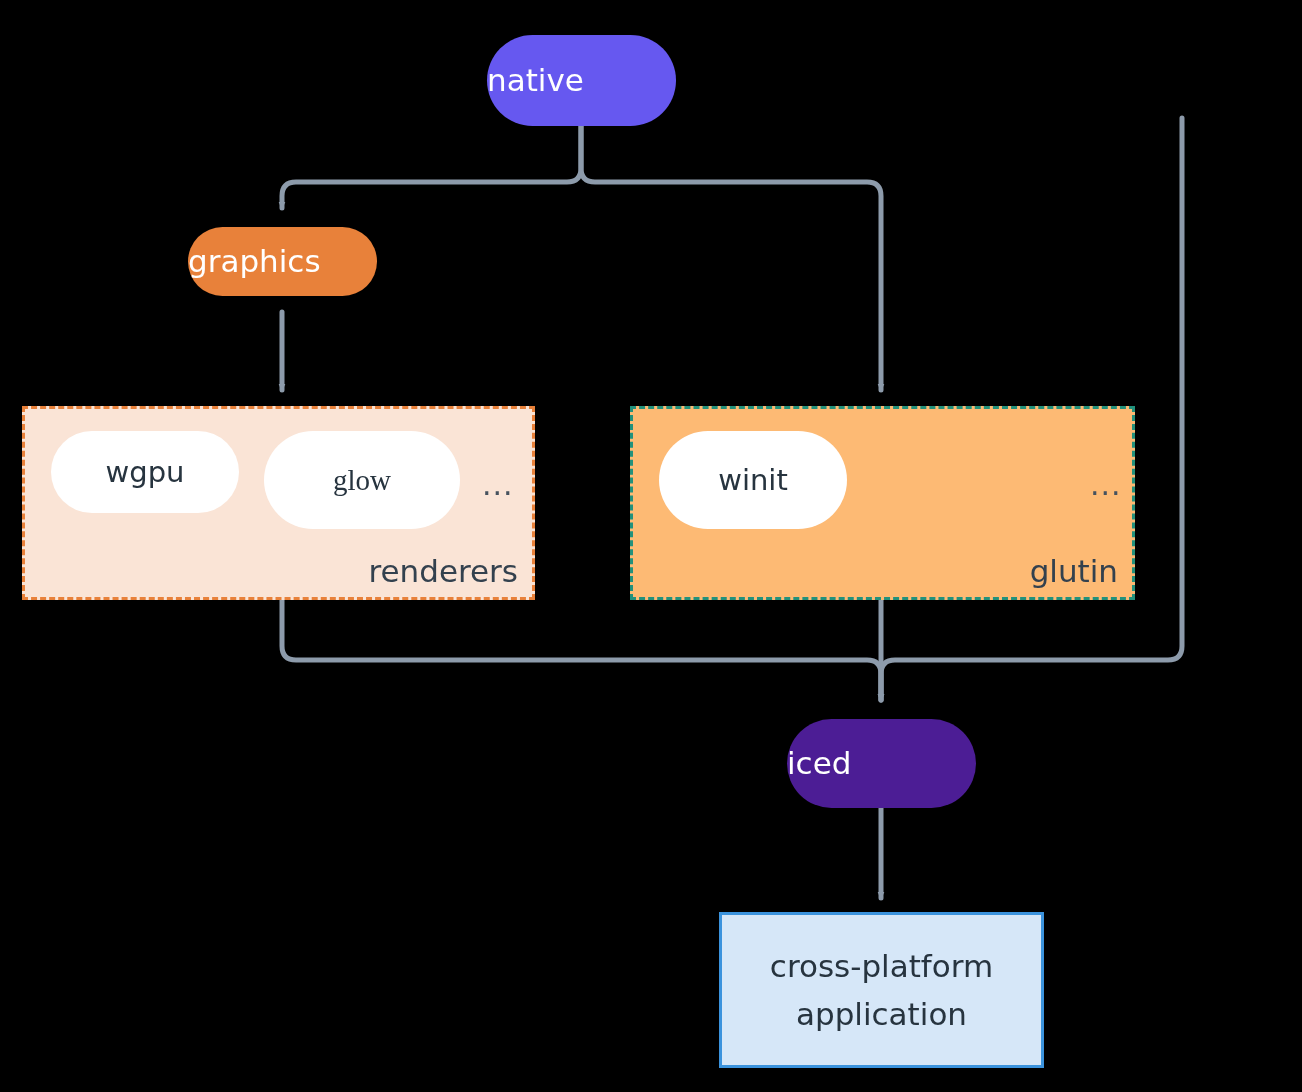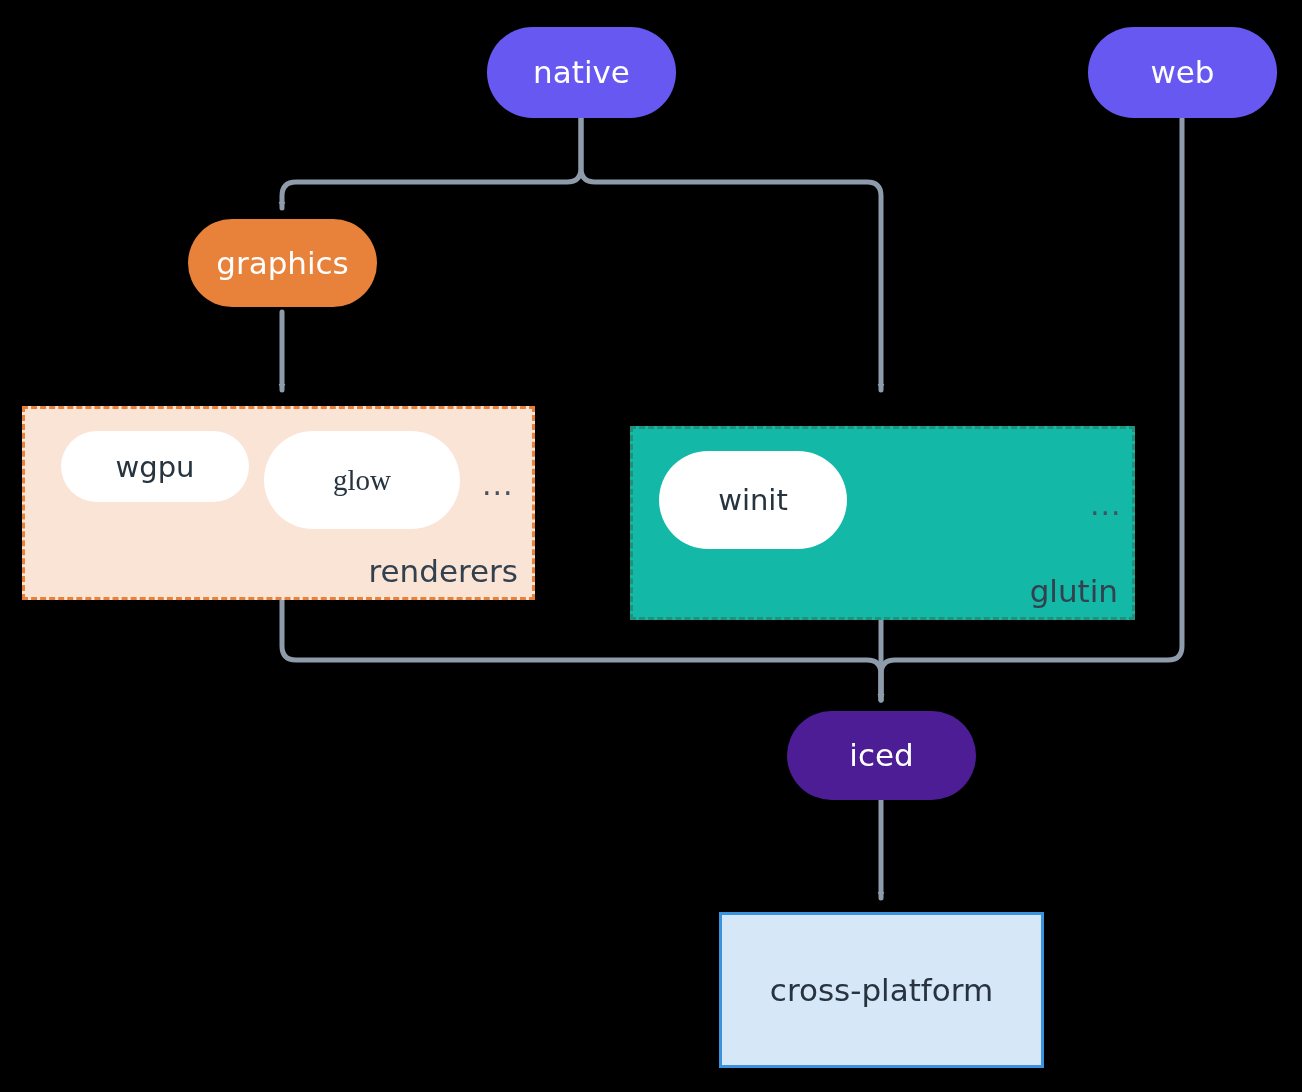"native" .node { justify-content: center -> none; margin-top: none -> 8px }
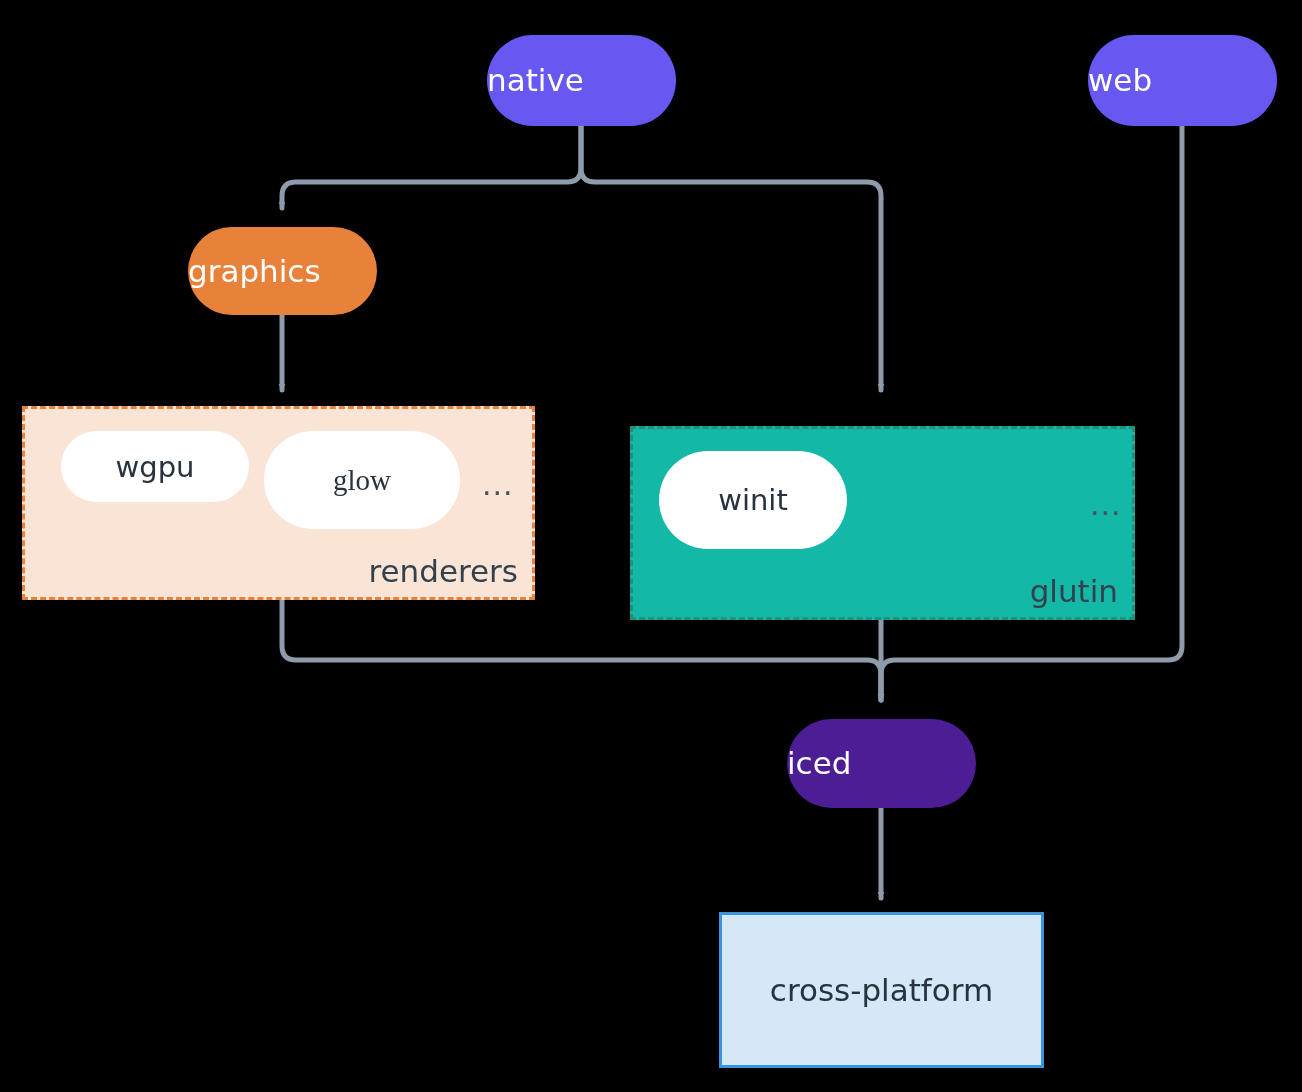"web" div.node { html: <div> <span>web</span> </div> -> none }
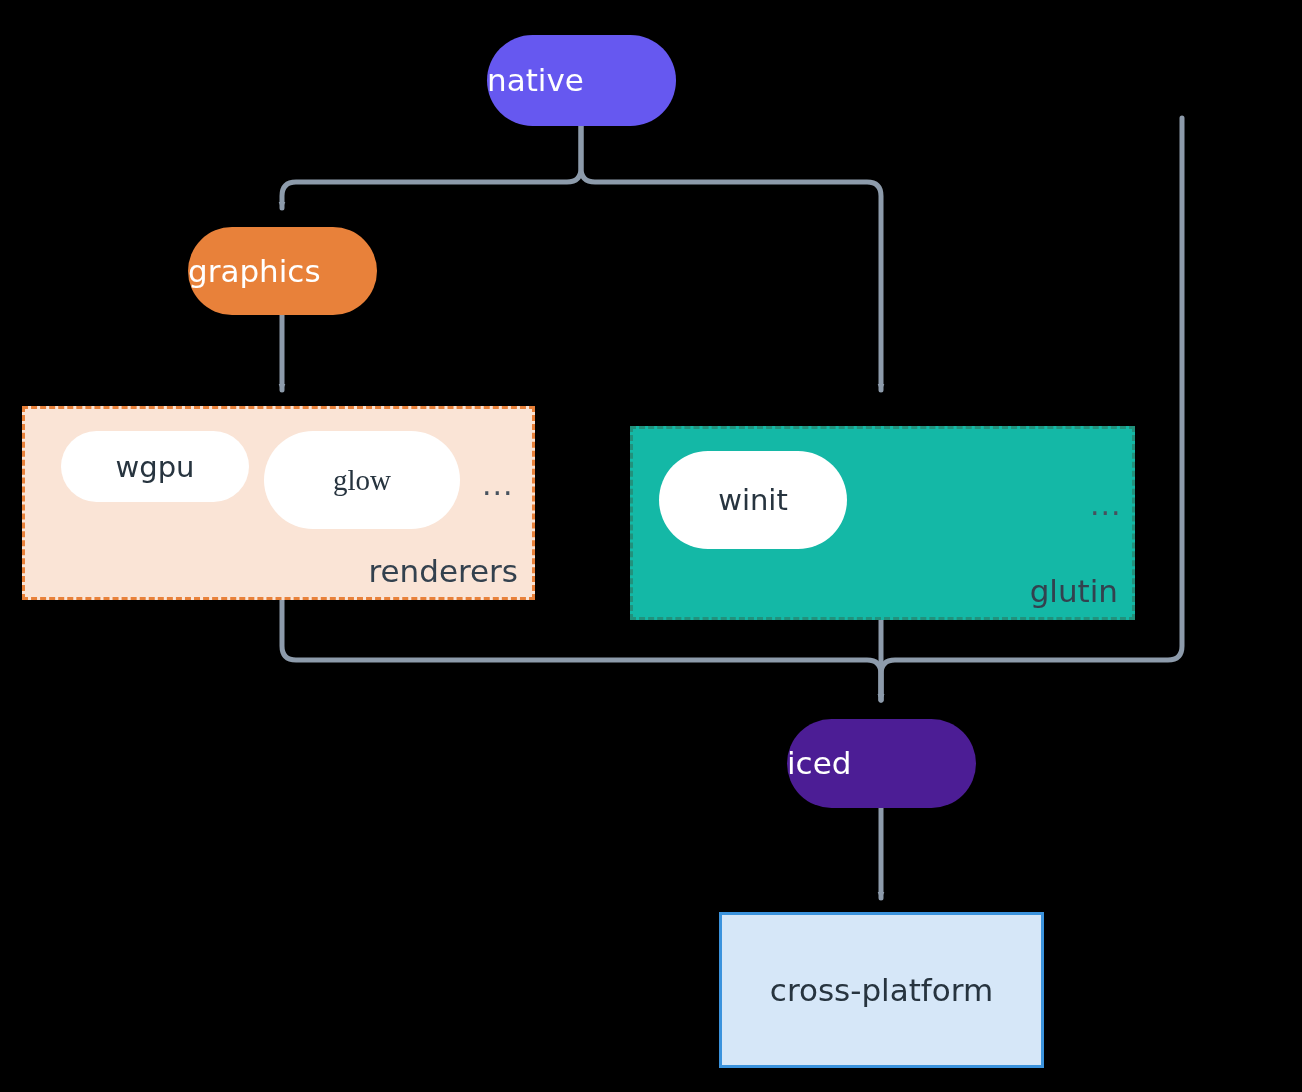"graphics" div.node { height: 88px -> 69px }
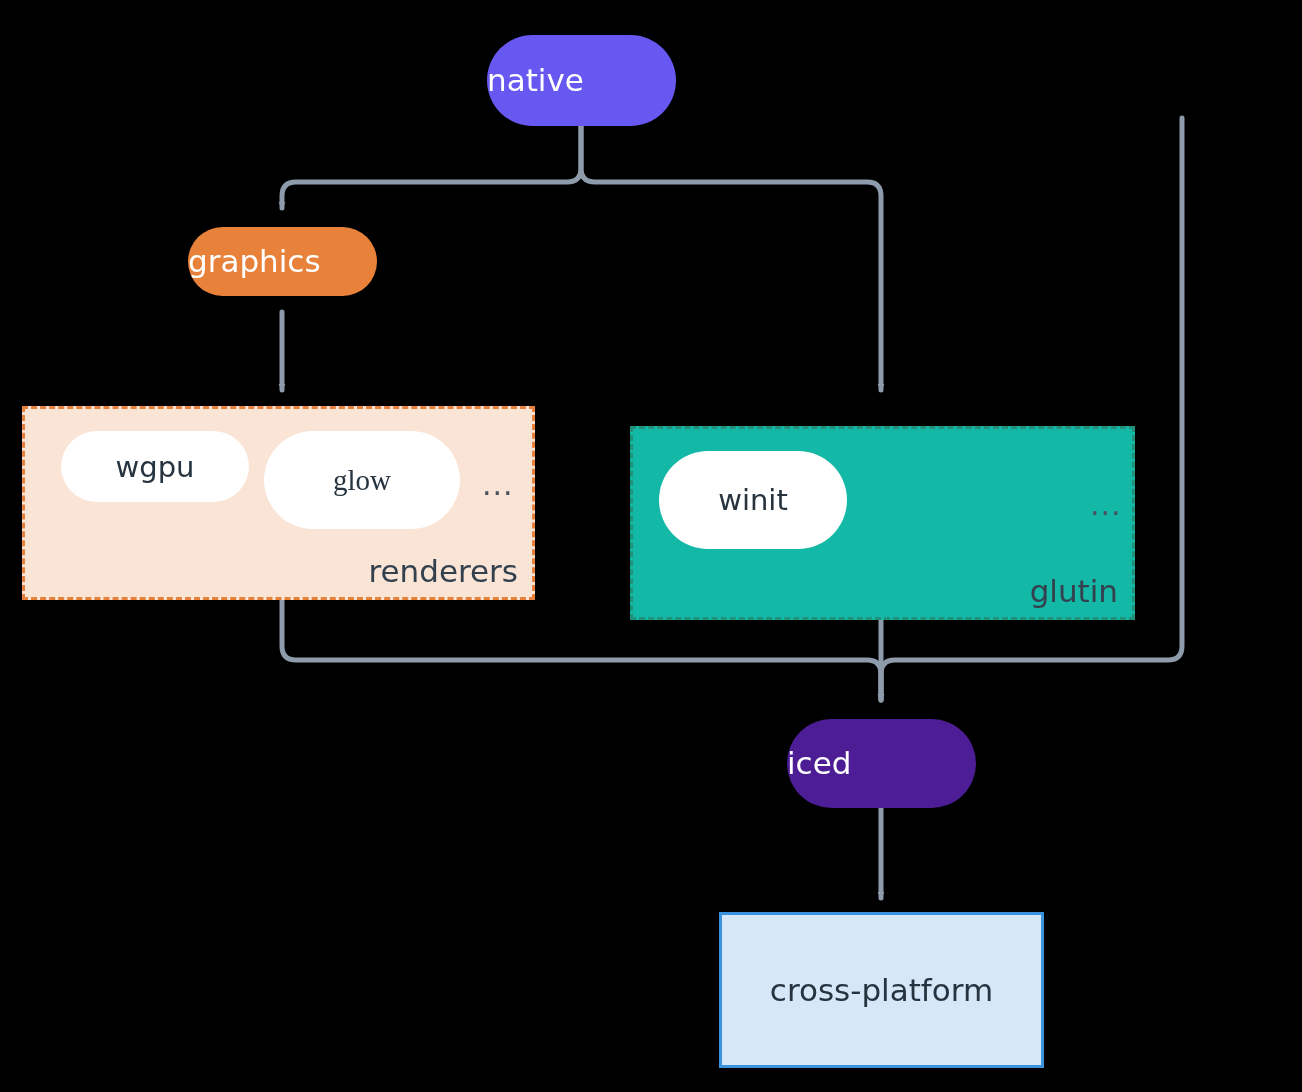"wgpu" div.chip { height: 71px -> 82px; left: 36px -> 26px }
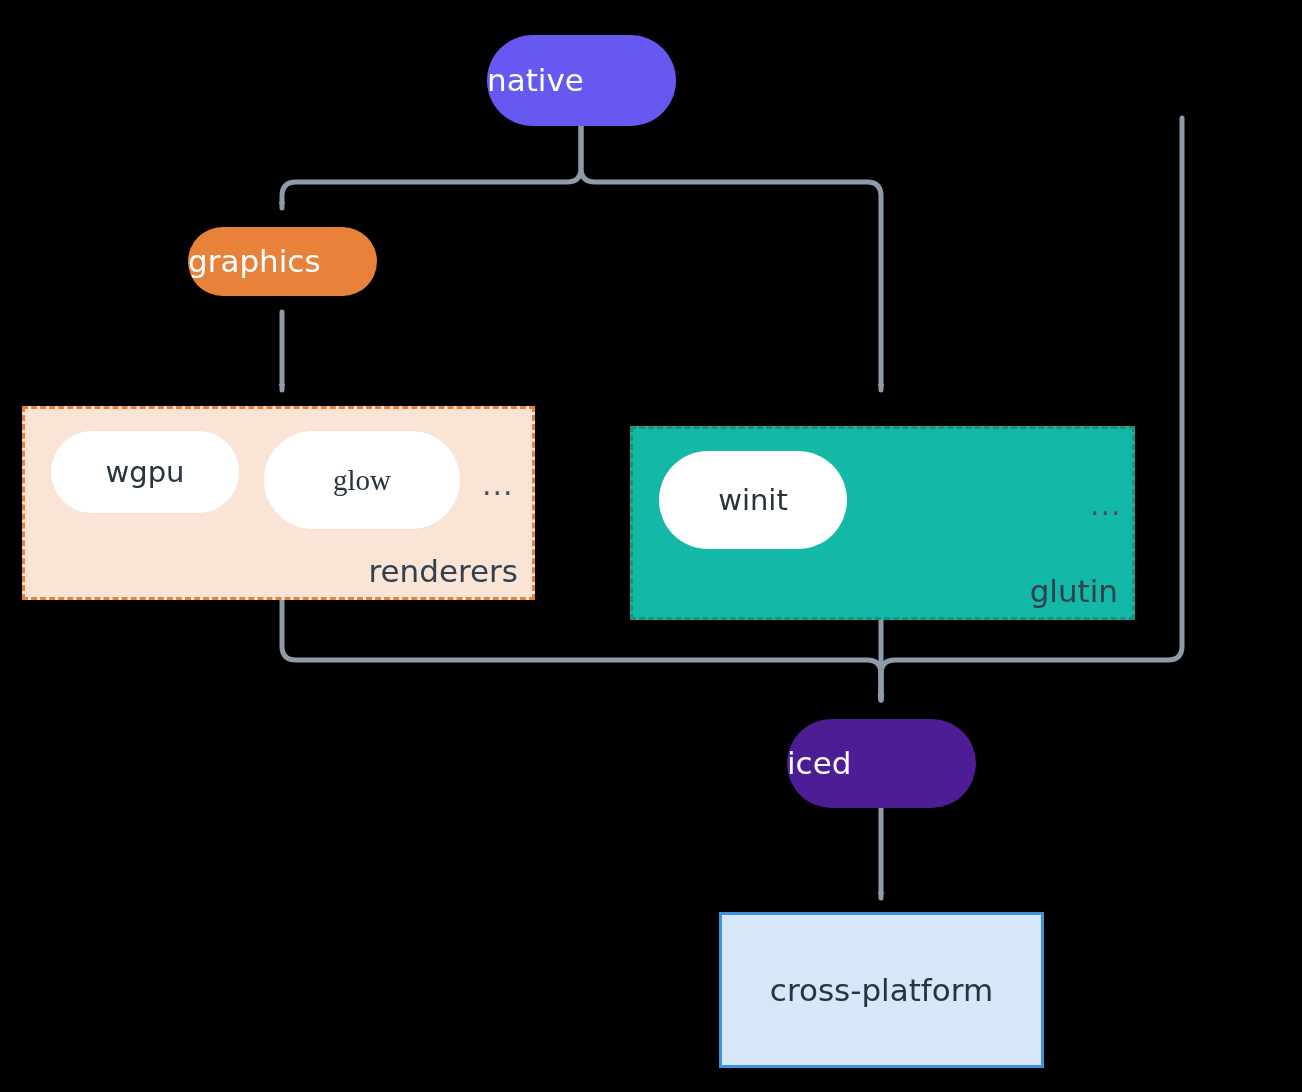"winit" .group-shells { background: #14b8a6 -> #fdba74; margin-top: 20px -> none }
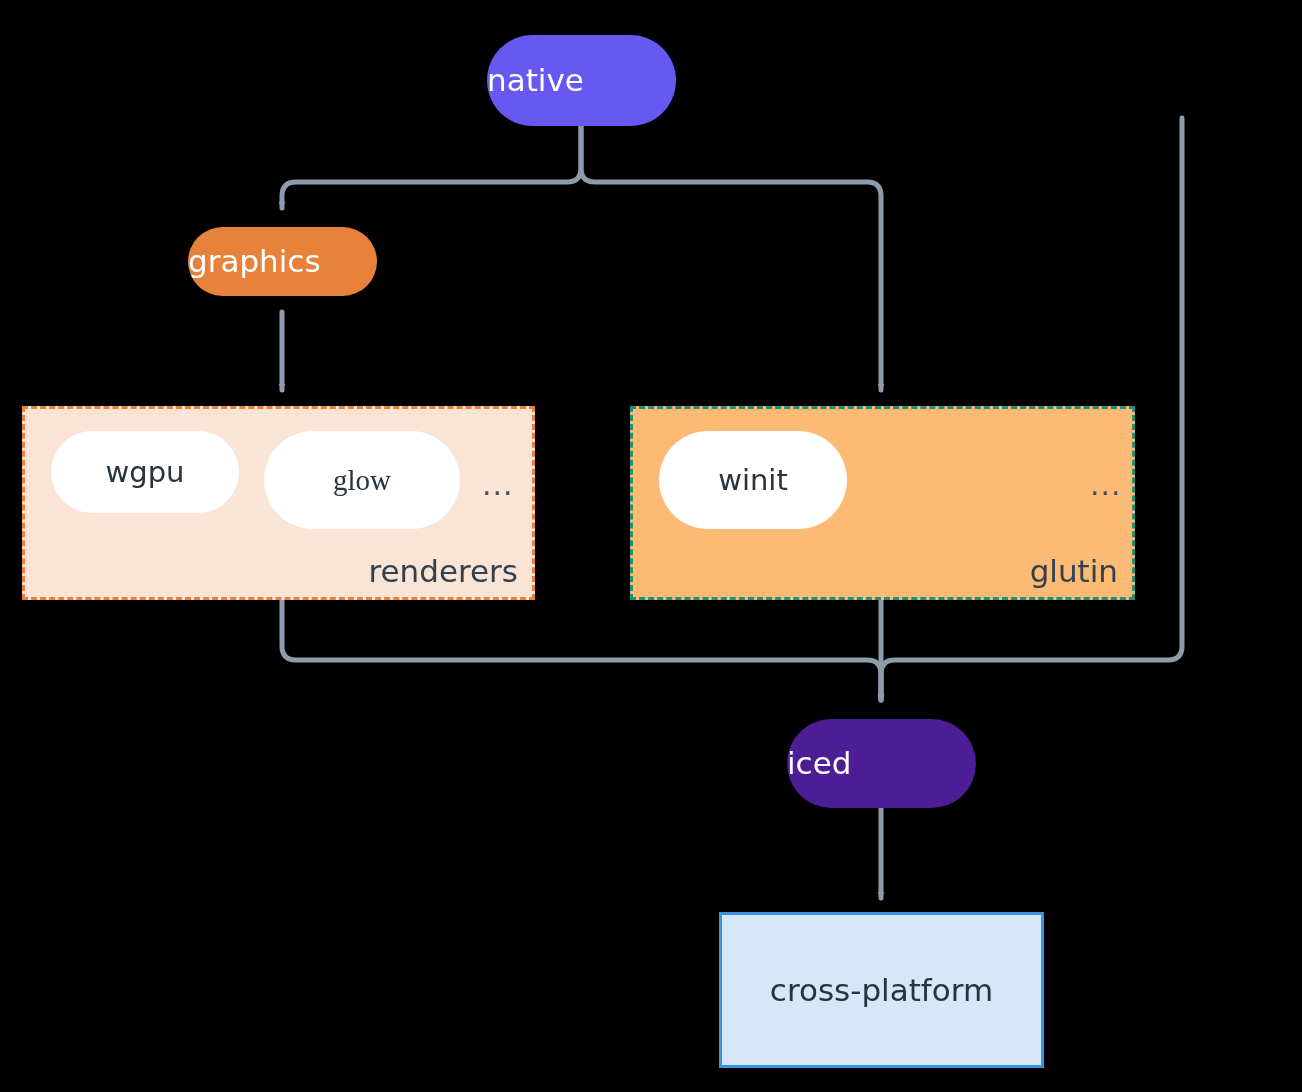"application" span { html: none -> <span>application</span> }
